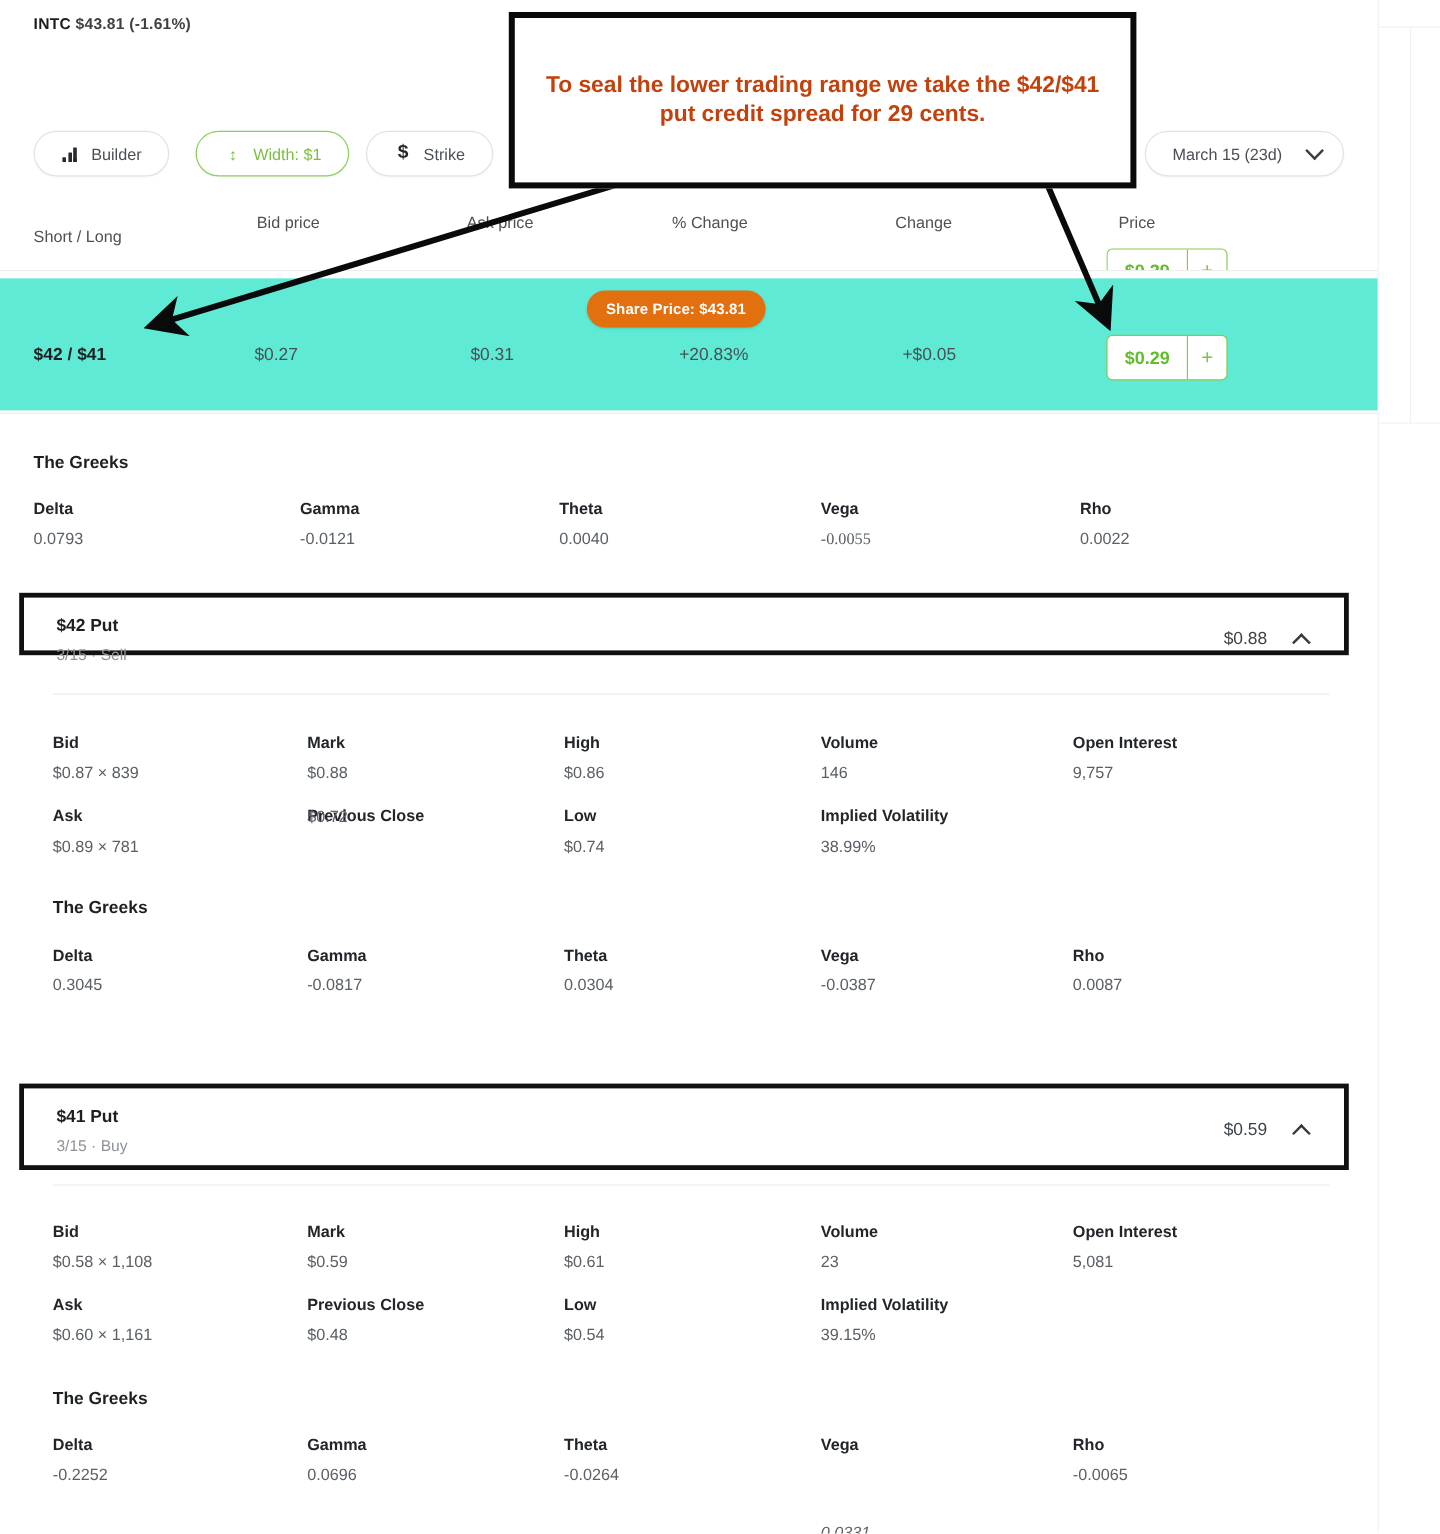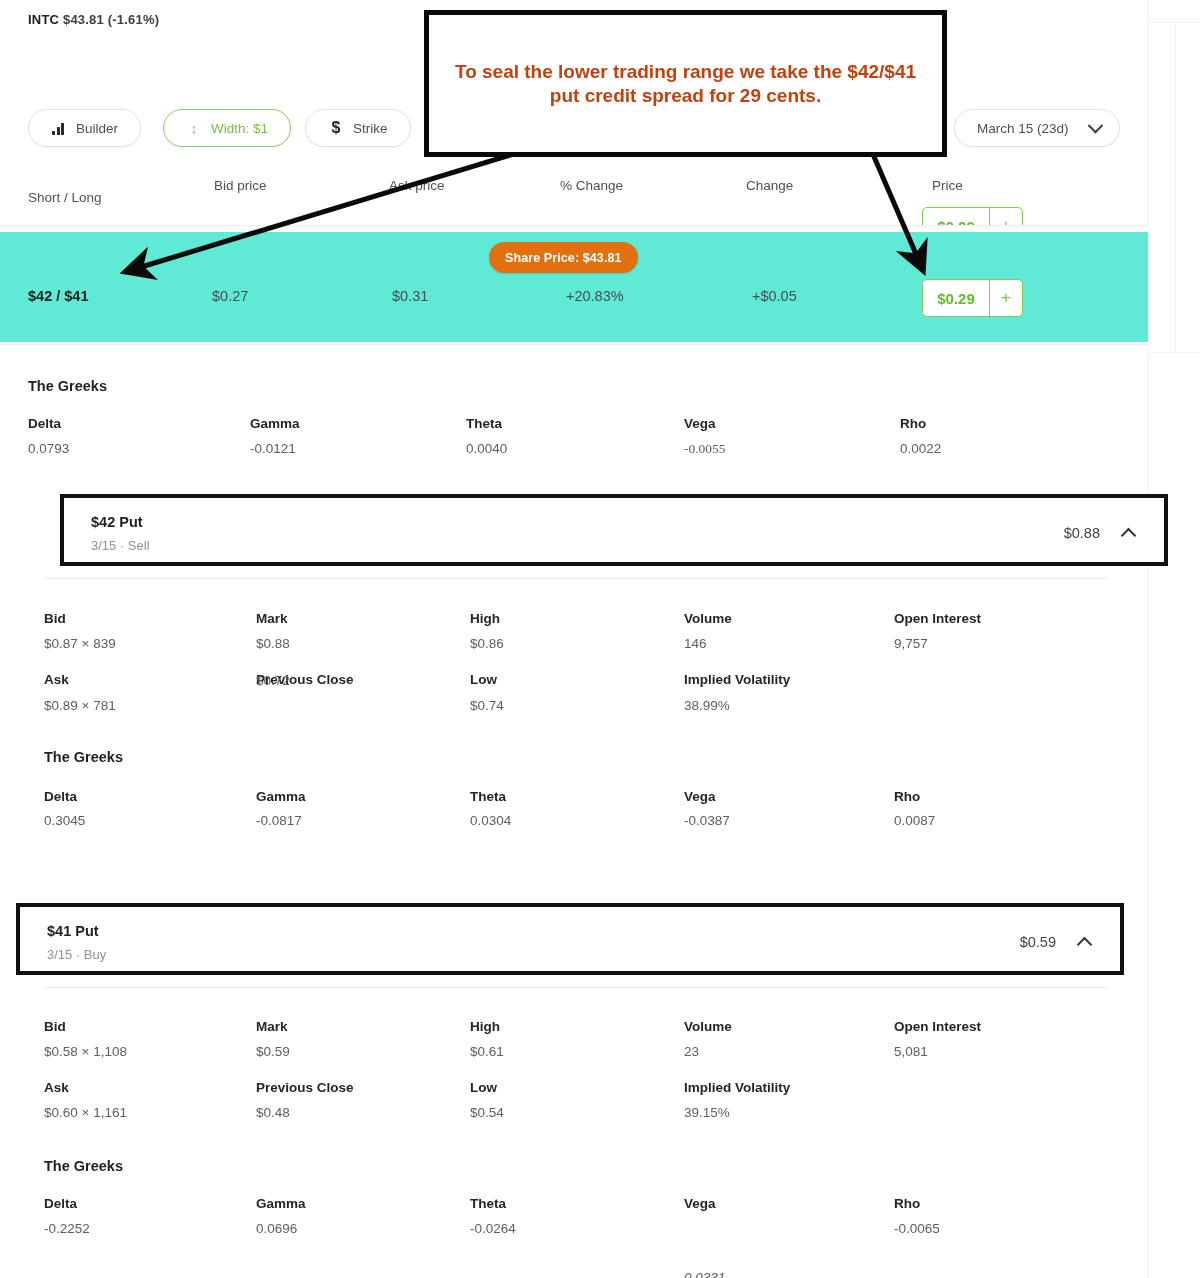"$42 Put" div.leg-box { height: 72px -> 52px; margin-left: 44px -> none }
